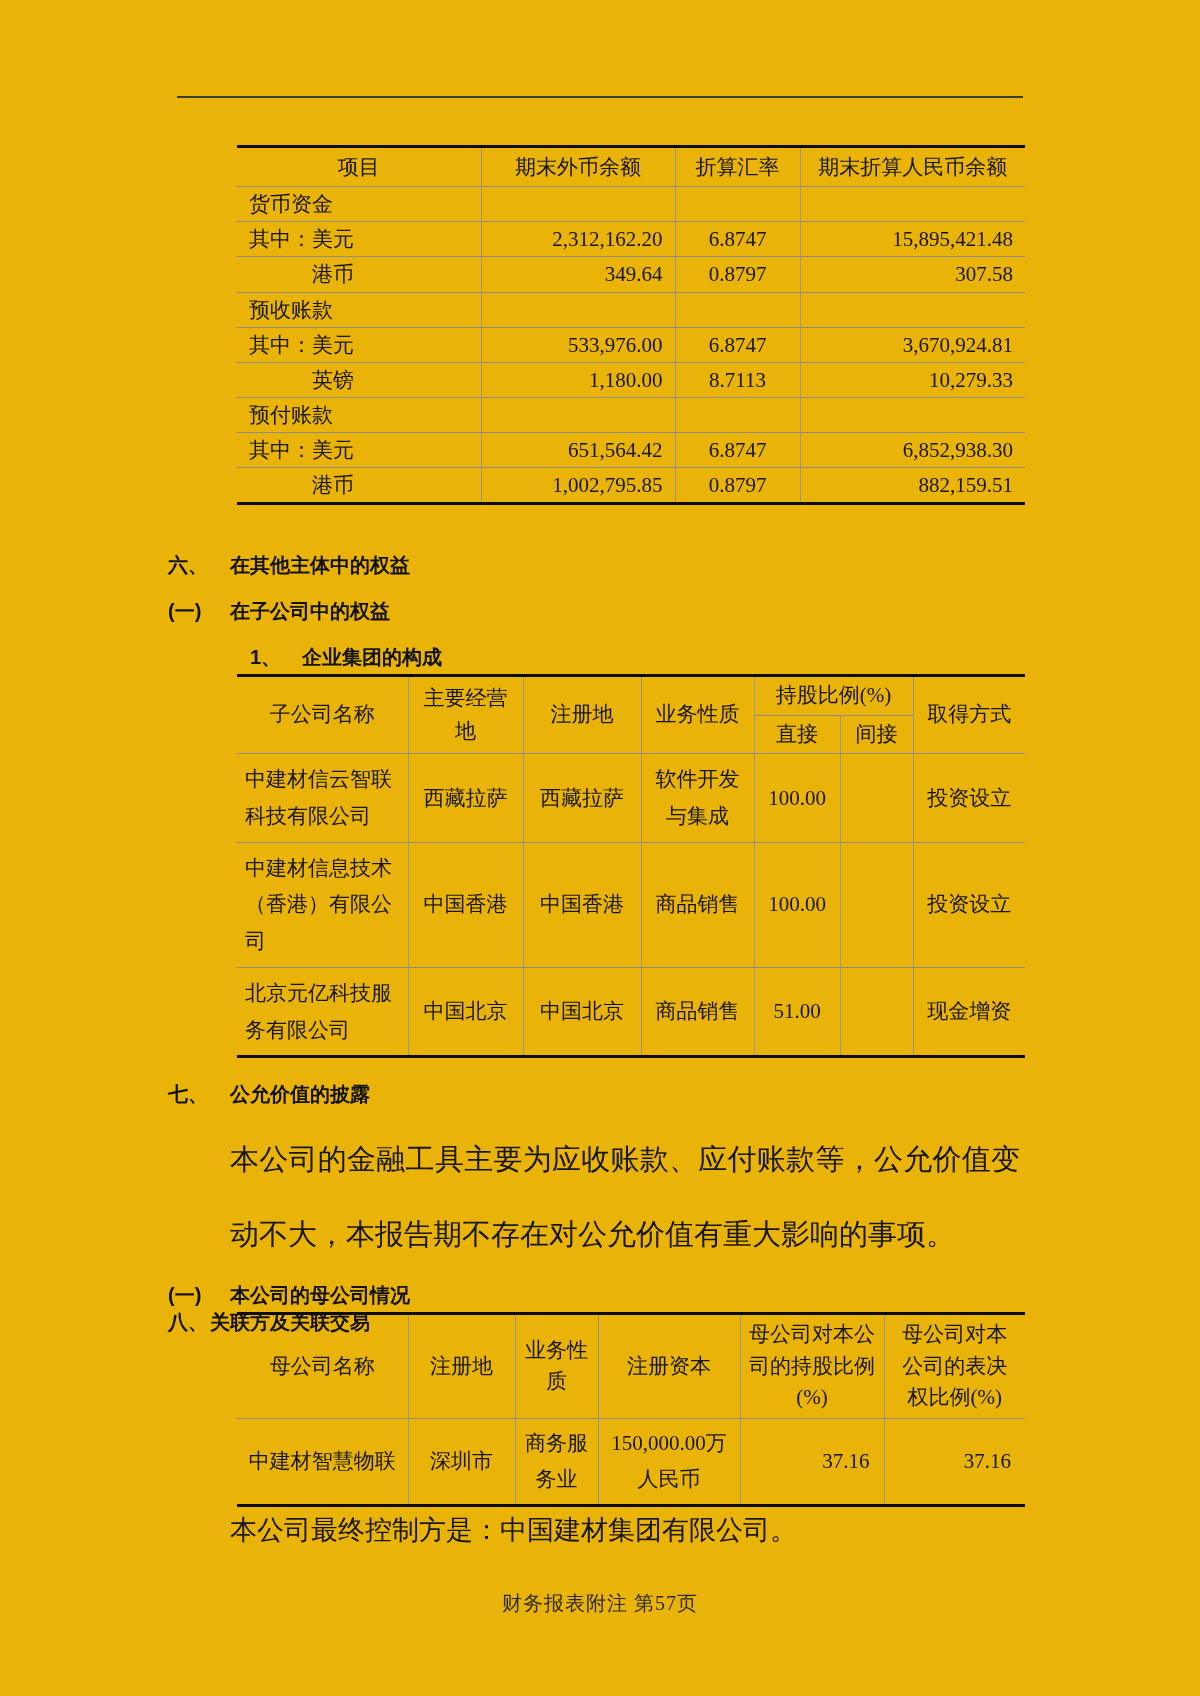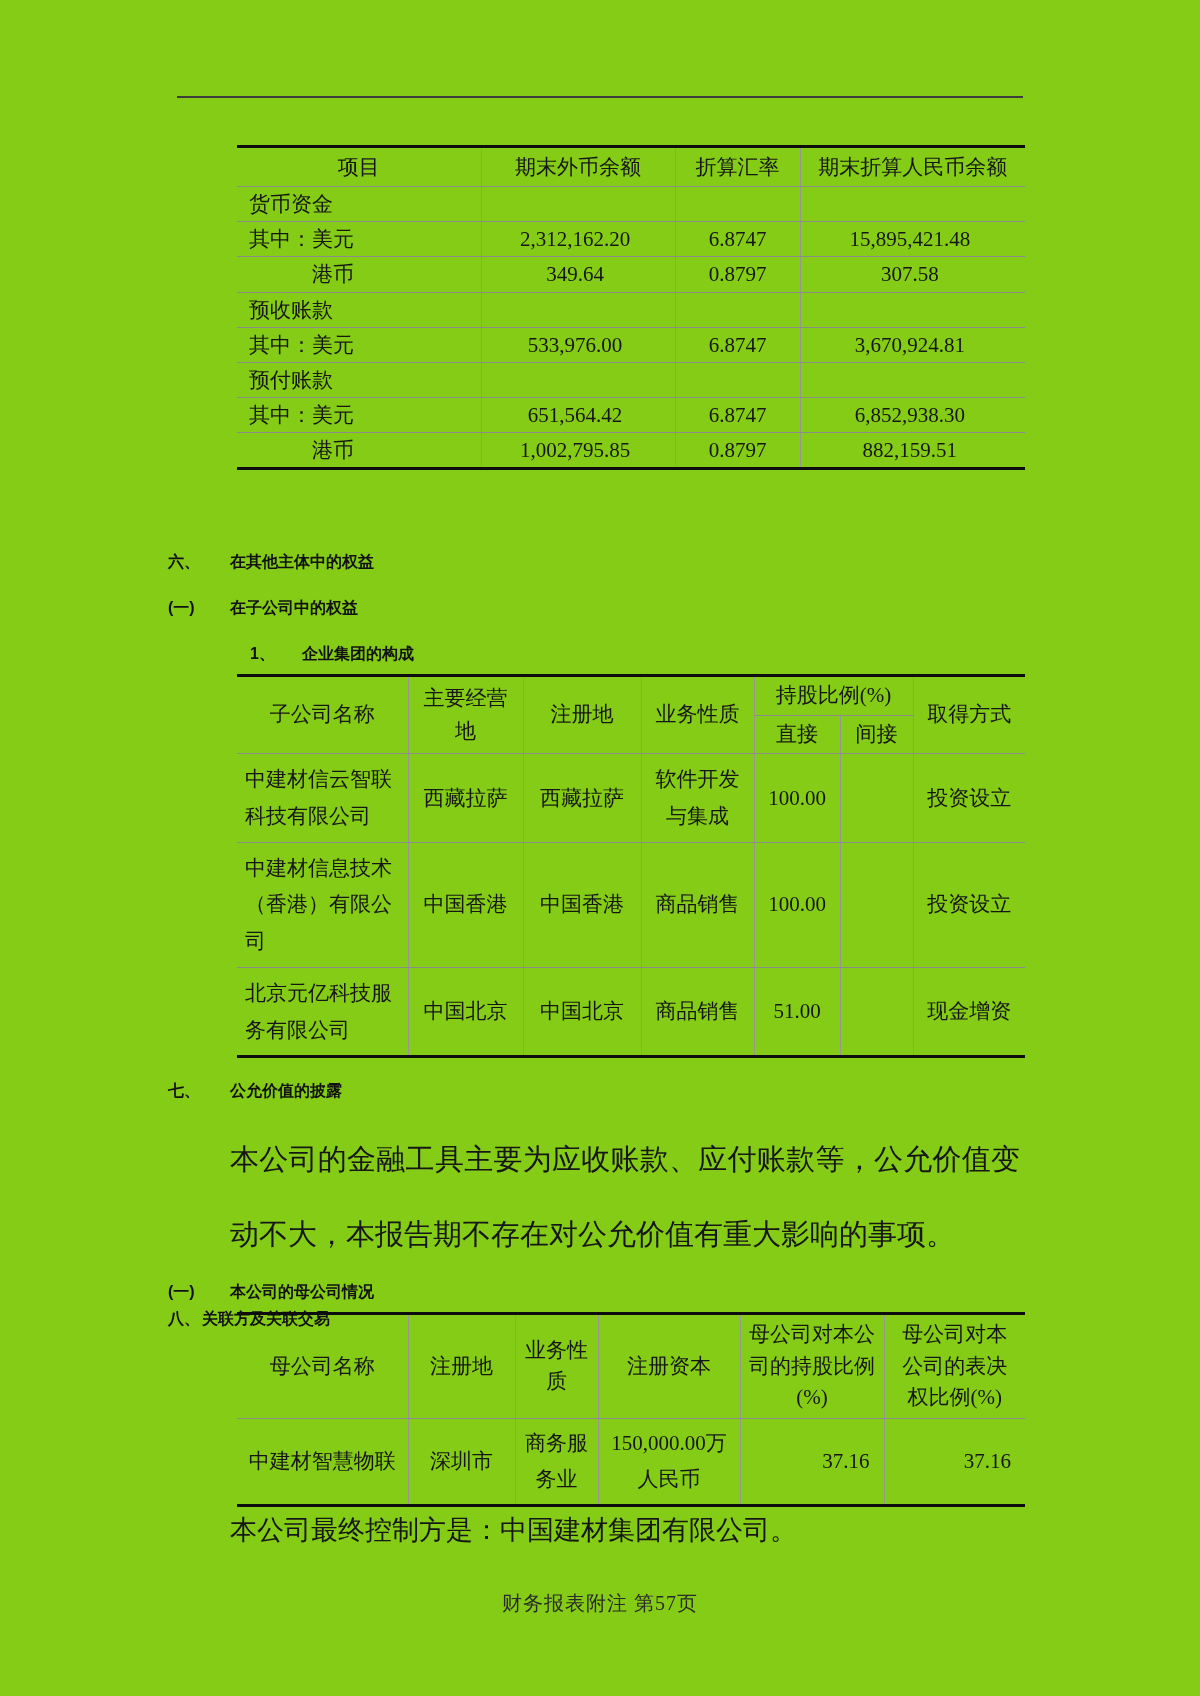"项目" .page { background: #84cc16 -> #eab308 }
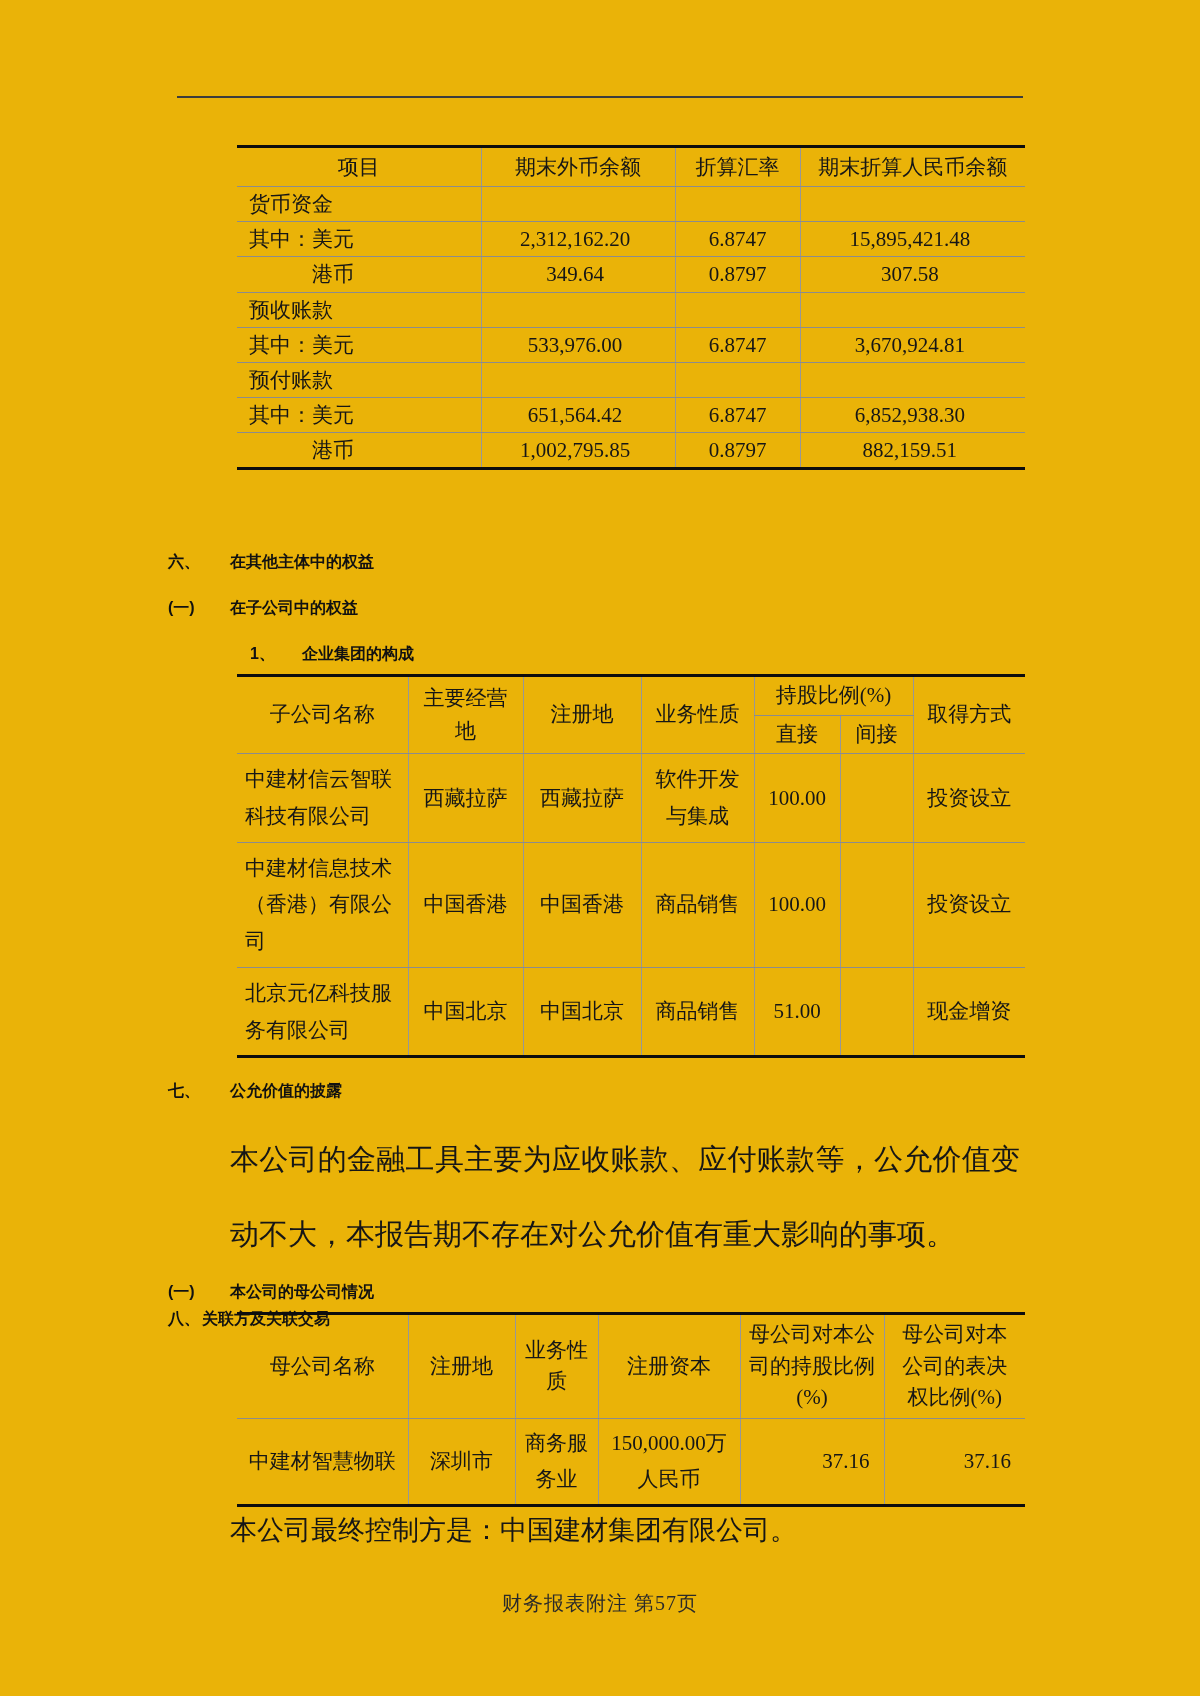"2,312,162.20" .tbl-currency td.num { text-align: center -> right }
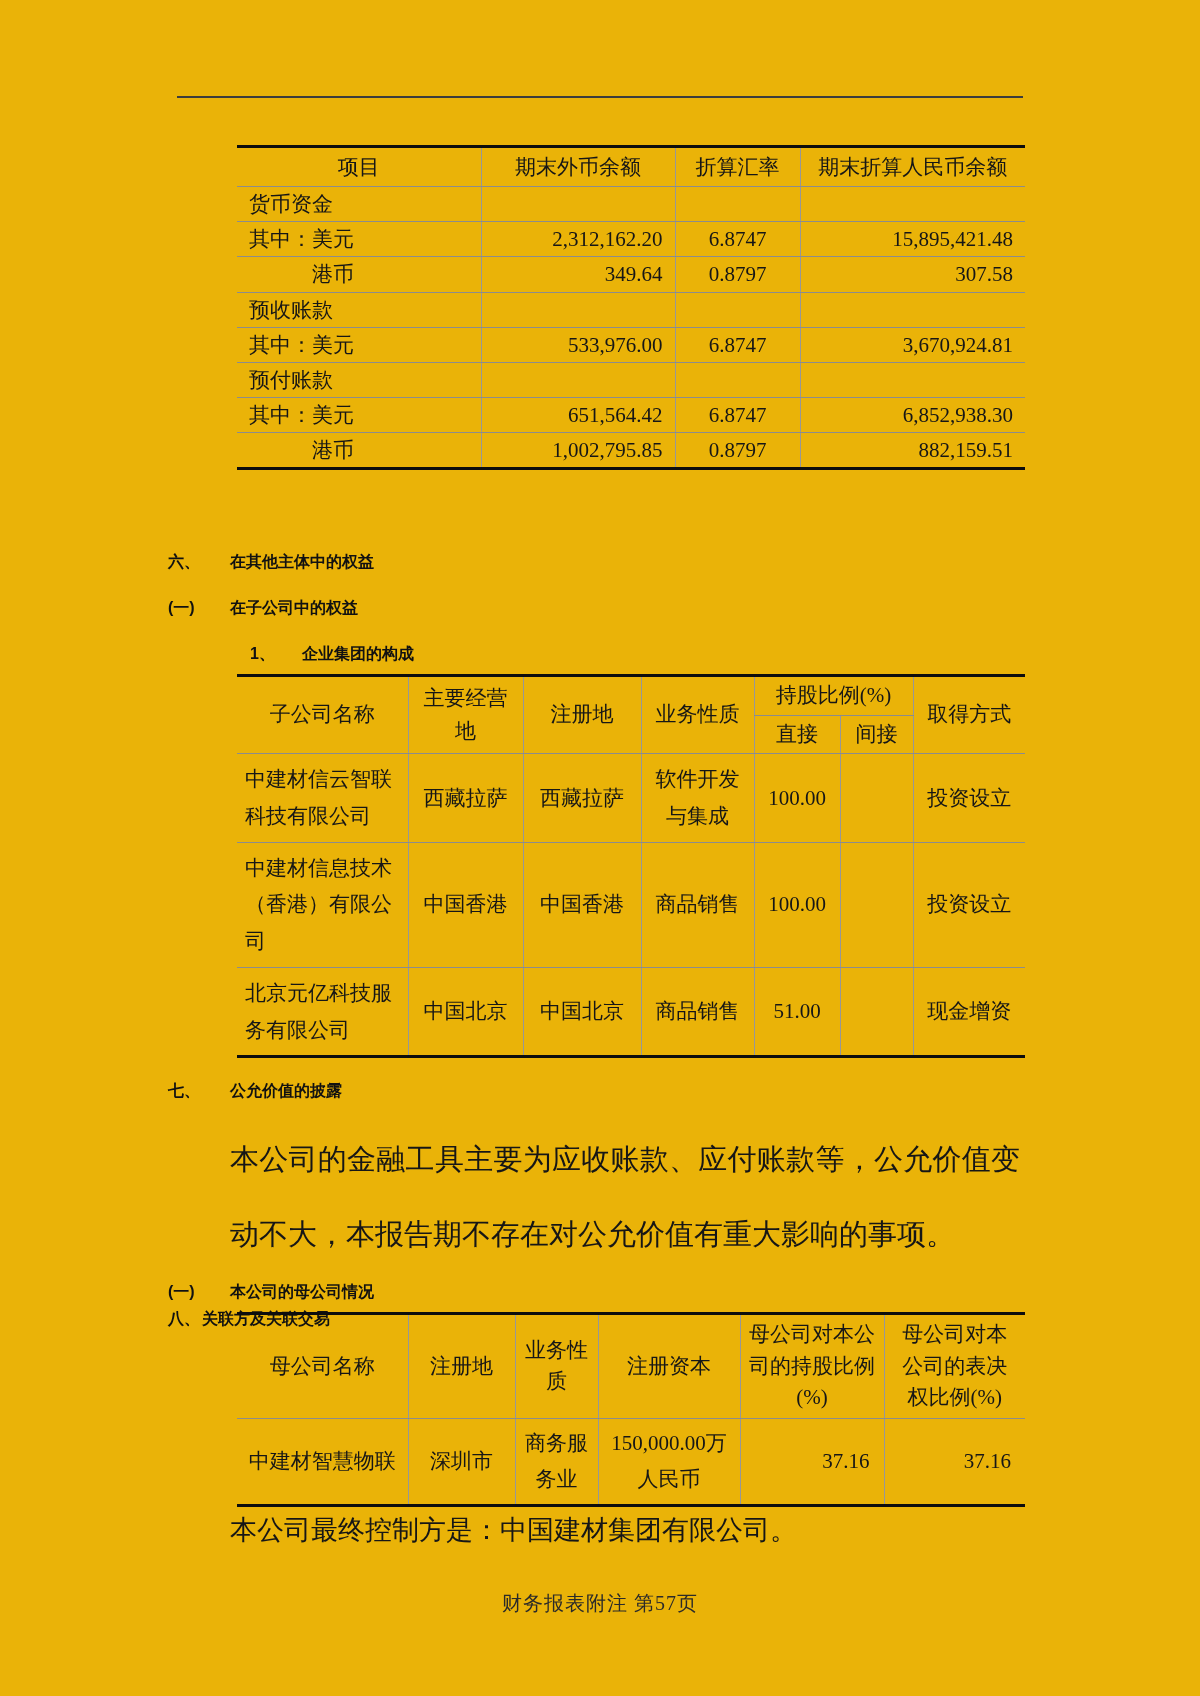"英镑" tr { html: none -> <tr> <td>英镑</td> <td>1,180.00</td> <td>8.7113</td> <td>10,279.33</td> </tr> }
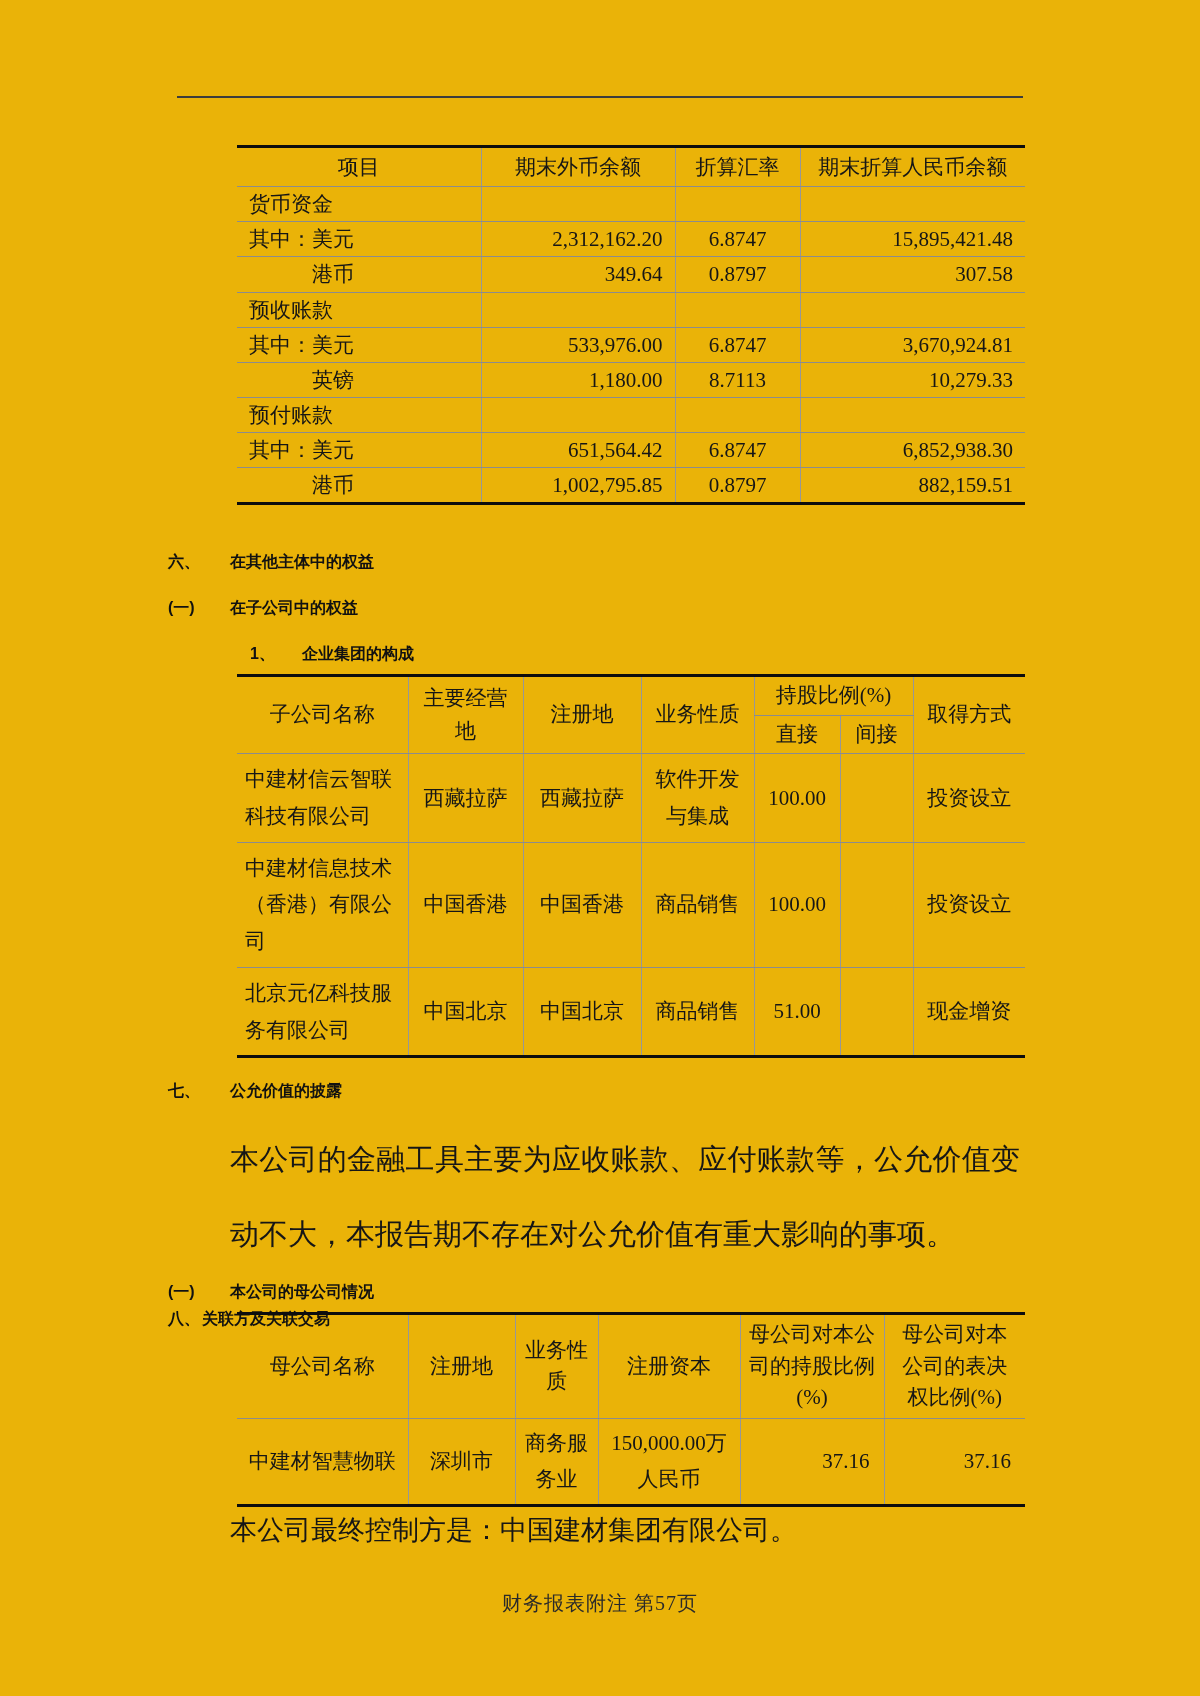"六、 在其他主体中的权益" .hd { font-size: 16px -> 20px }
